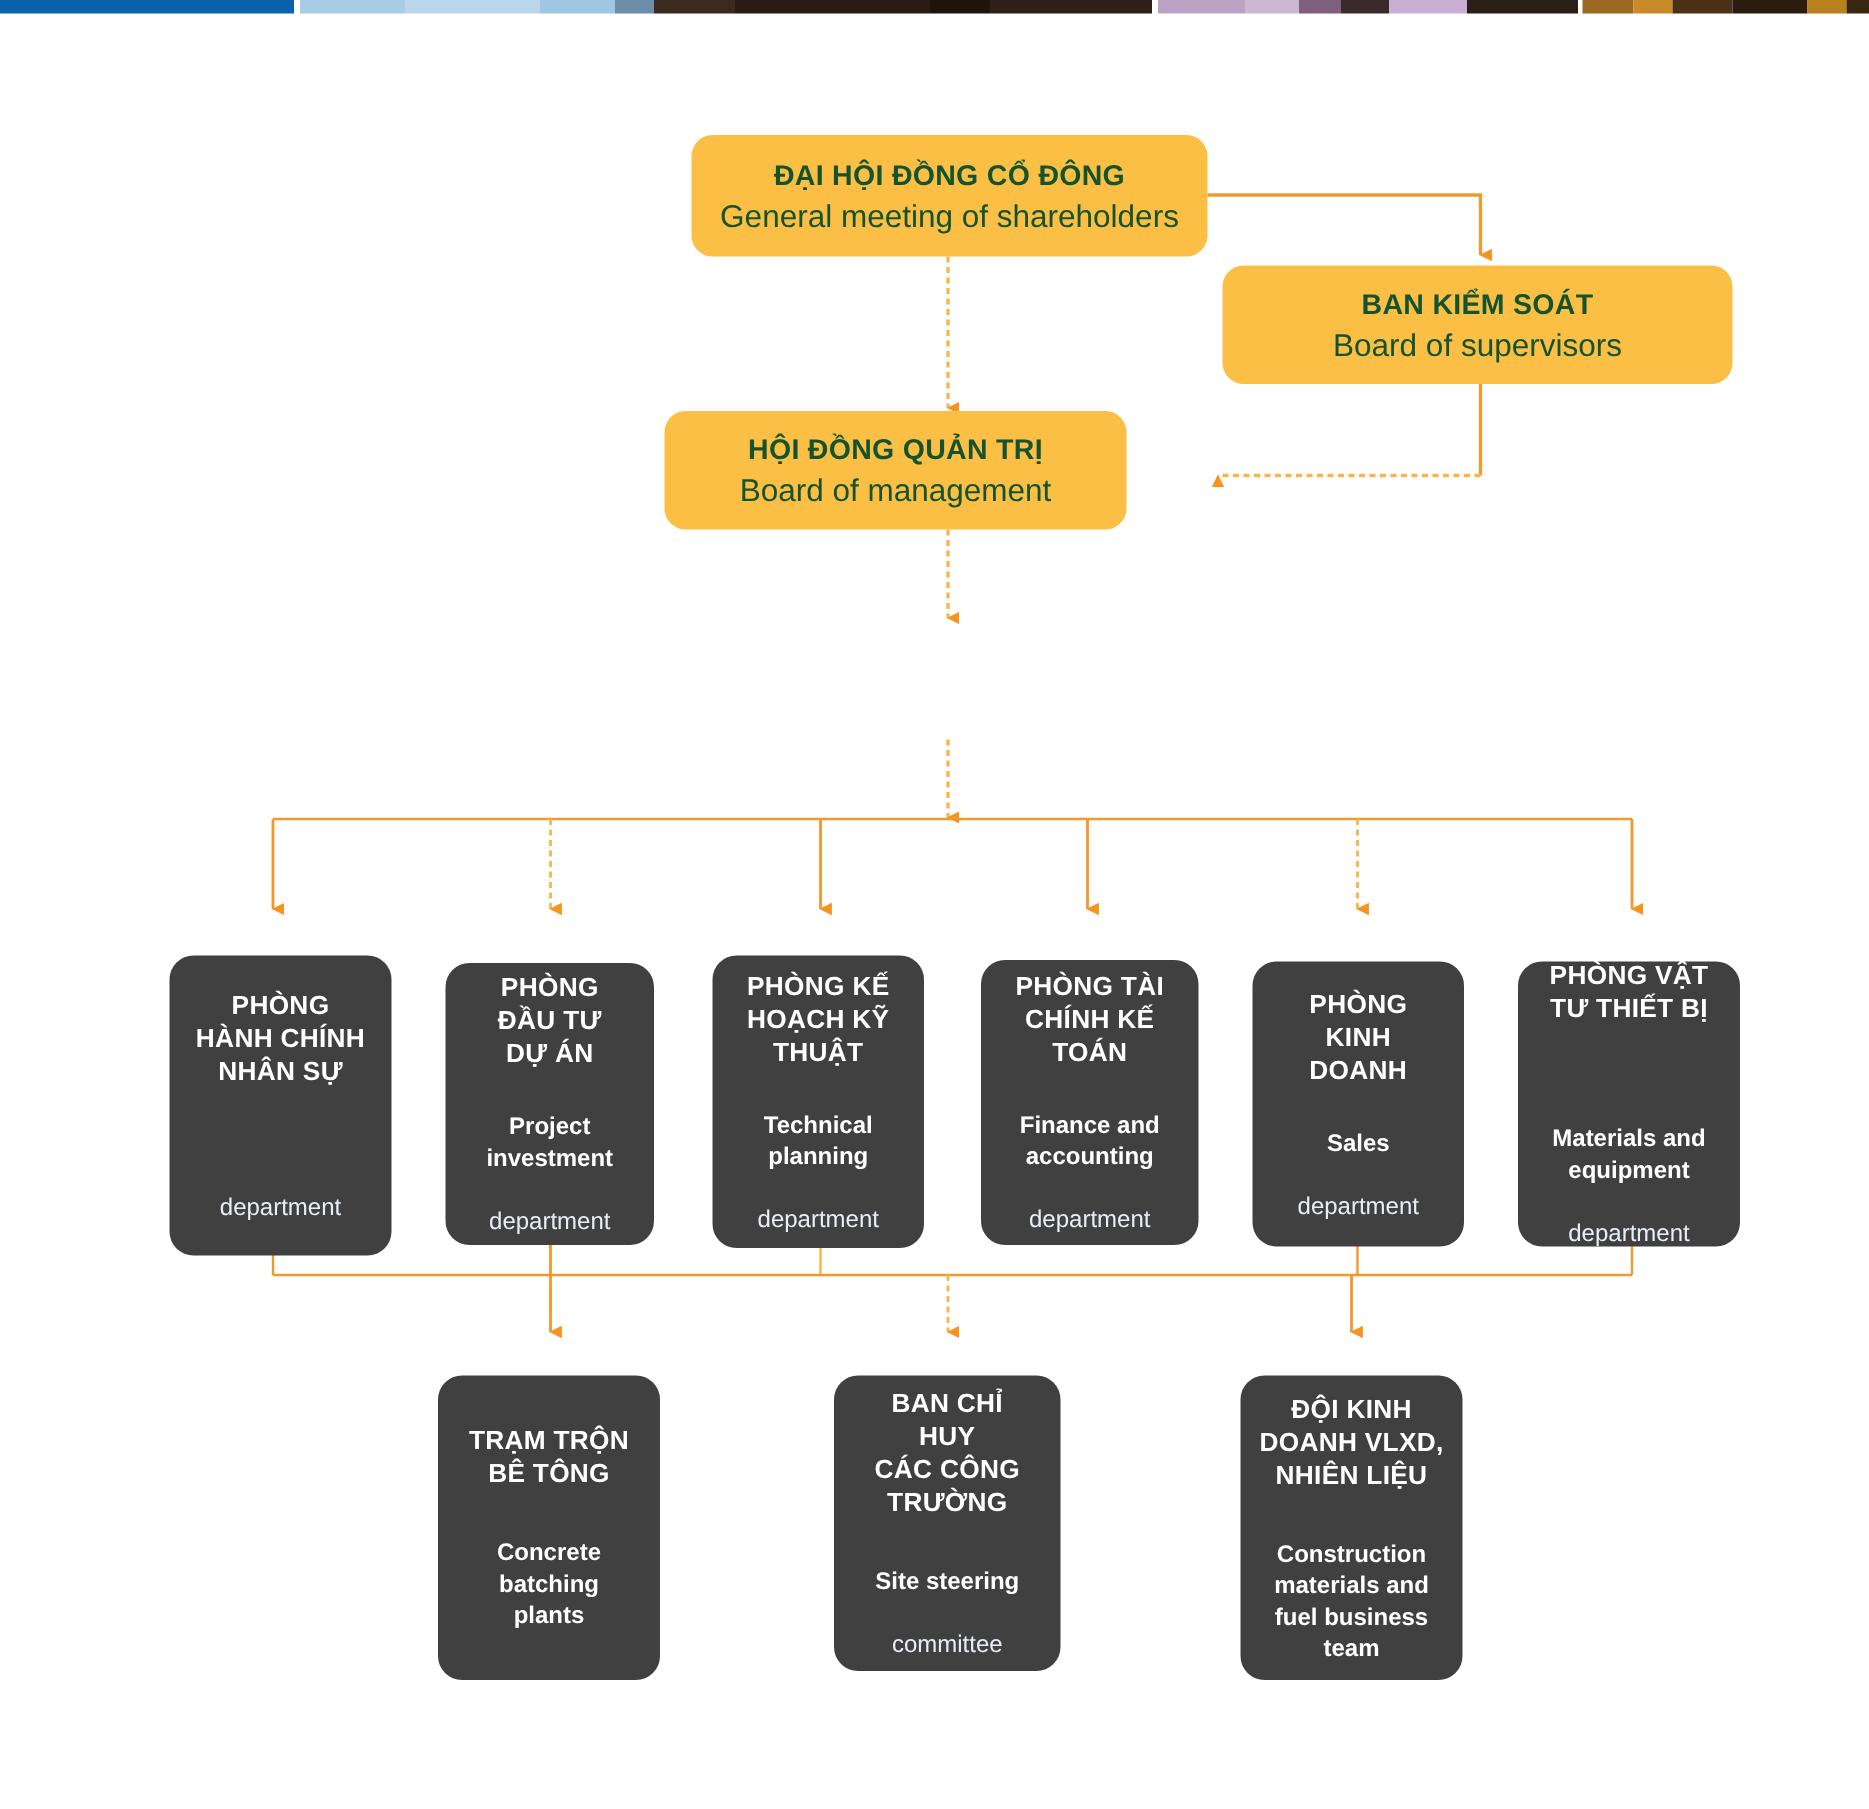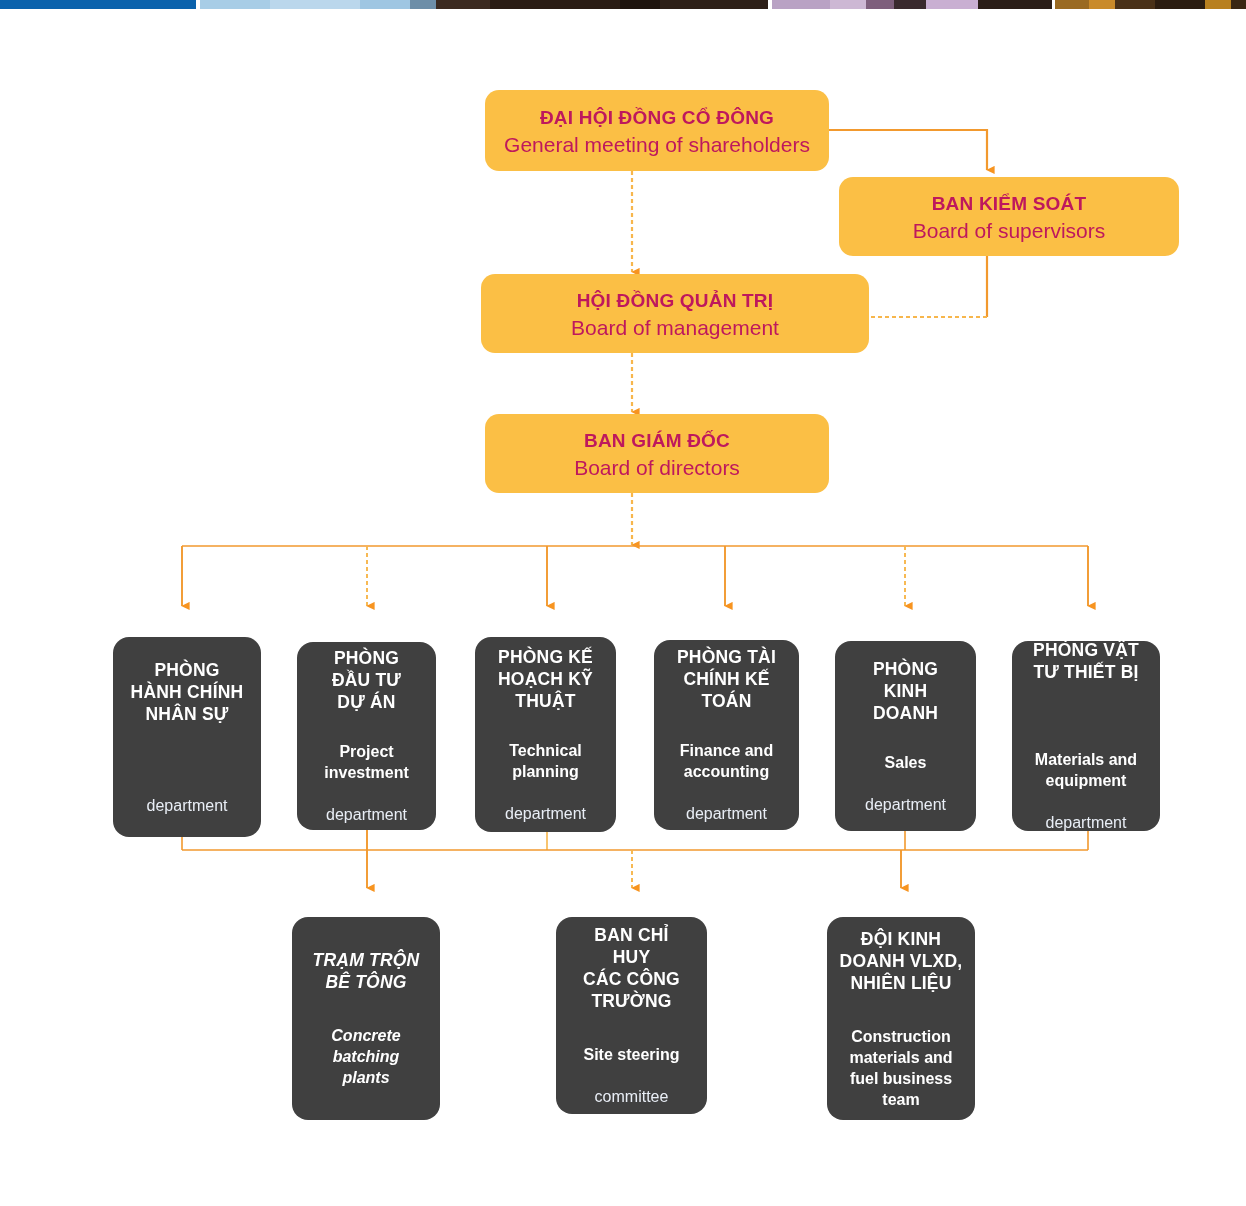"ĐẠI HỘI ĐỒNG CỔ ĐÔNG" .node.yellow { color: #be185d -> #14532d; margin-left: 24px -> none }
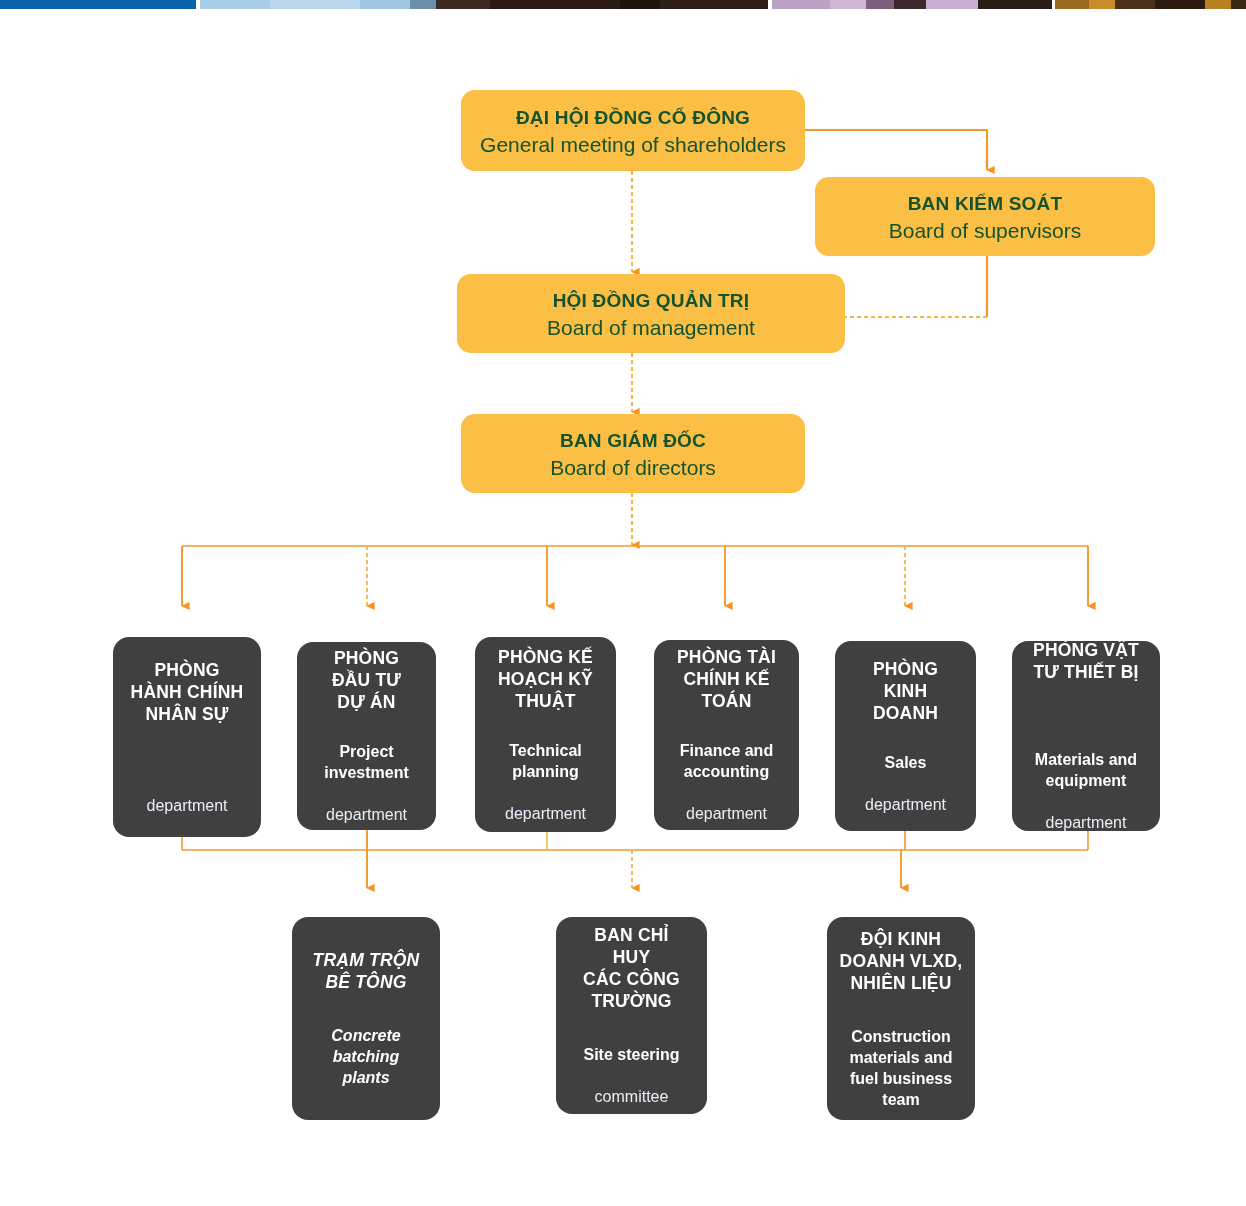"HỘI ĐỒNG QUẢN TRỊ" div.node { left: 457px -> 443px; width: 388px -> 308px }
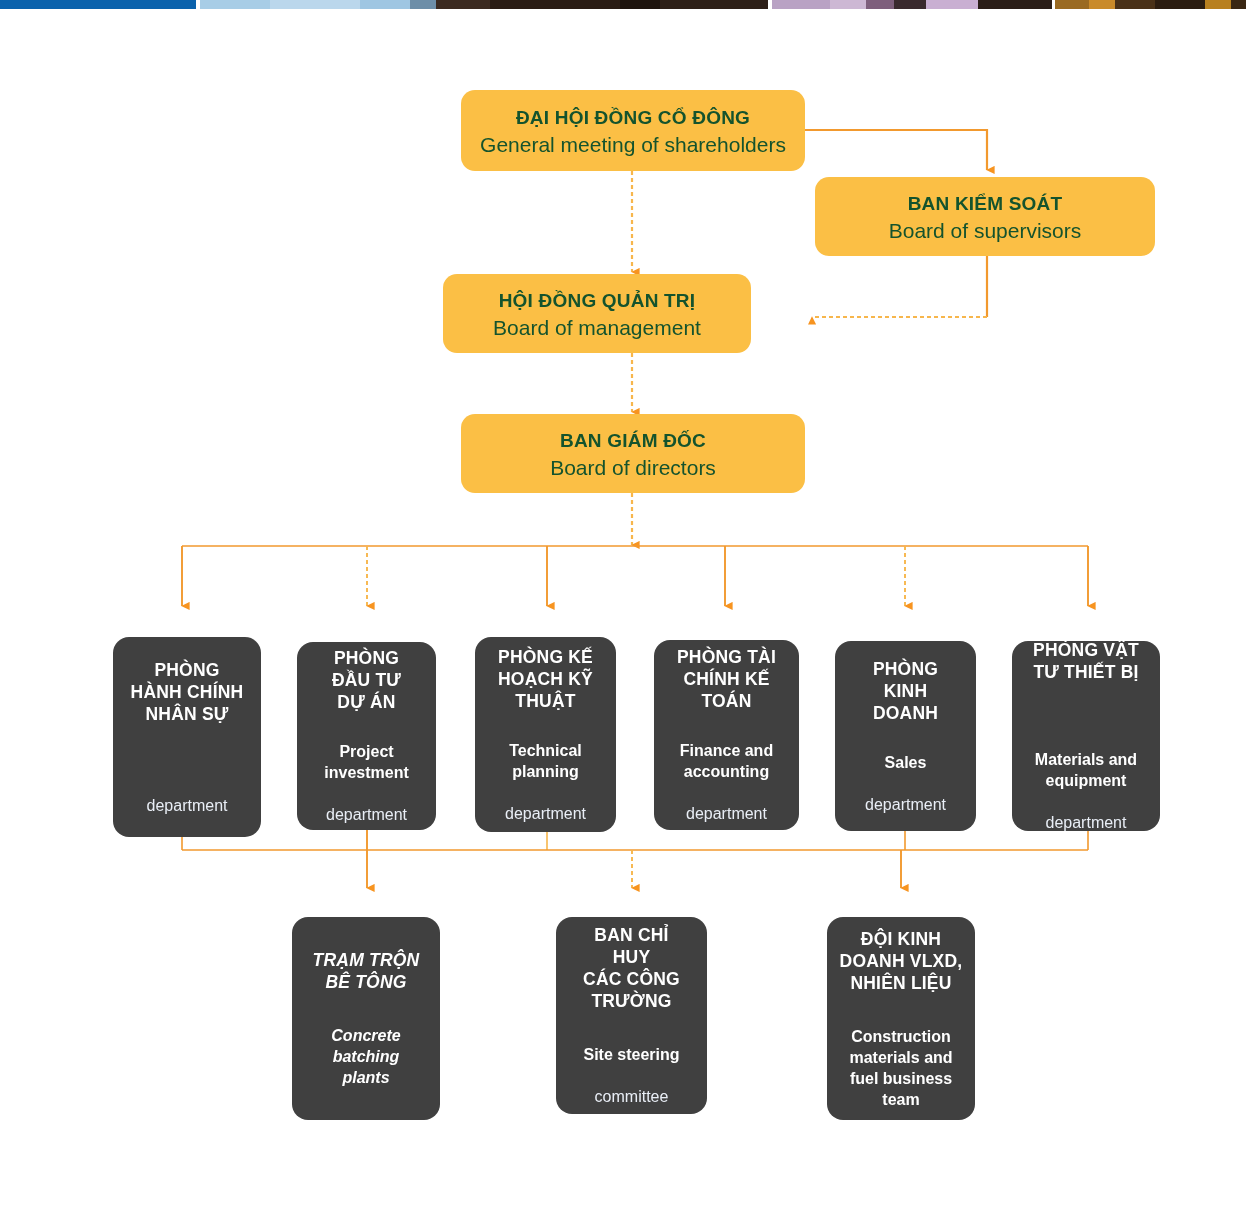"BAN GIÁM ĐỐC" div.node { html: <div> <div>BAN GIÁM ĐỐC</div> <div>Board of directors</div> </div> -> none }
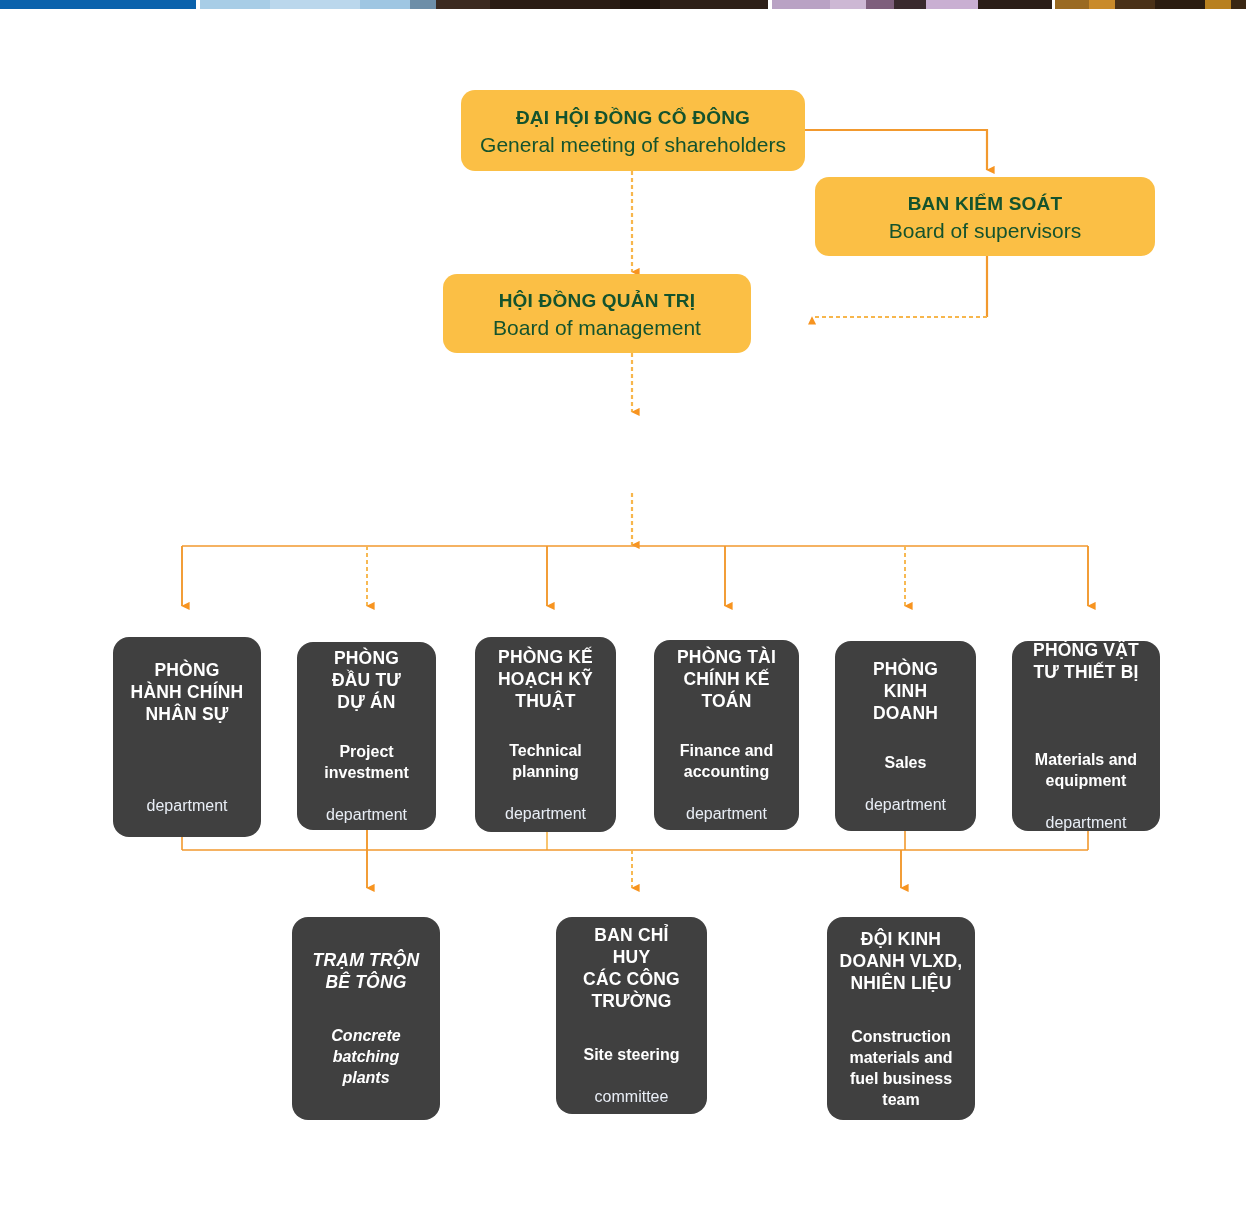"TRẠM TRỘN" div.node { font-style: italic -> none }
